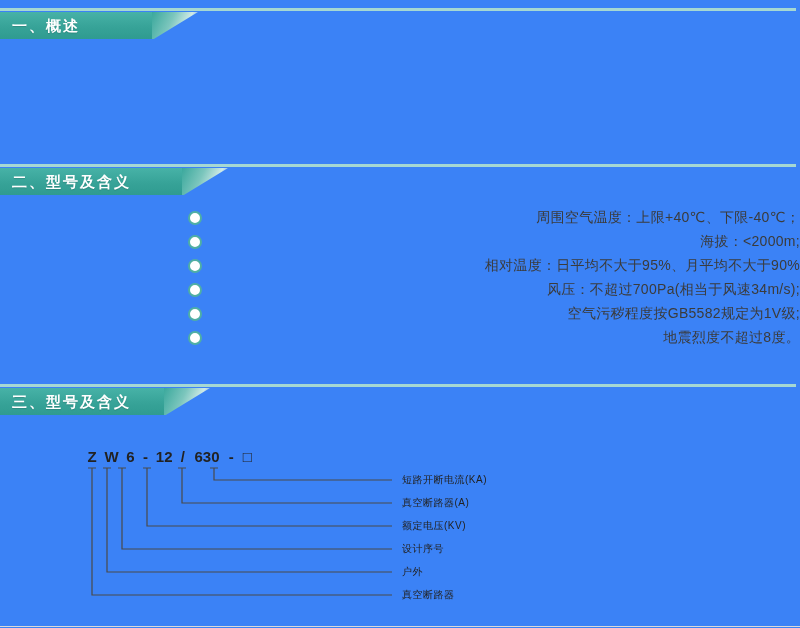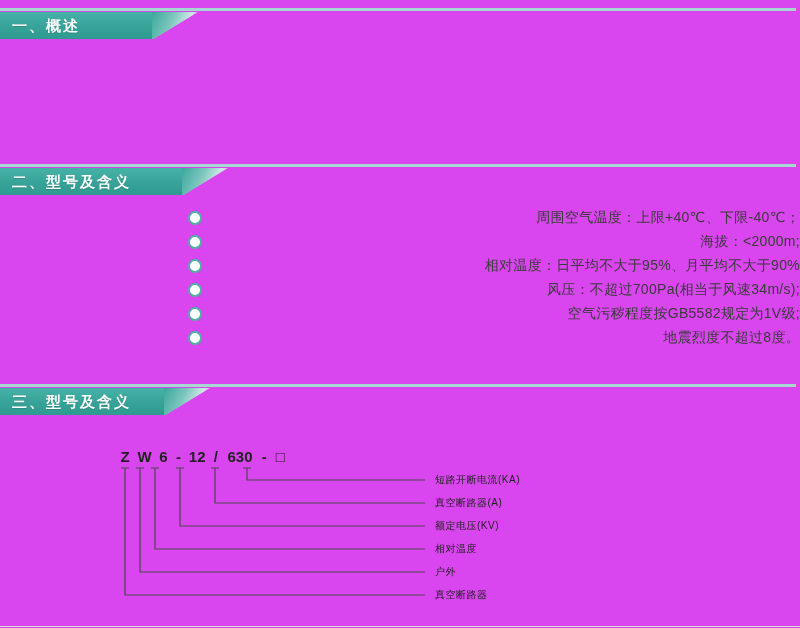"一、概述" .page { background: #d946ef -> #3b82f6 }
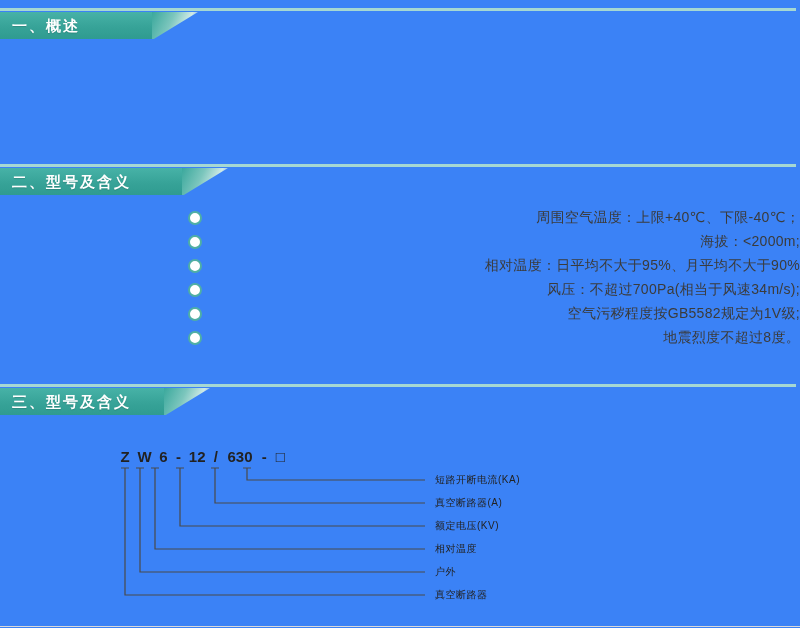"Z W 6 - 12" .diagram { margin: 33px 0 0 113px -> 33px 0 0 80px }
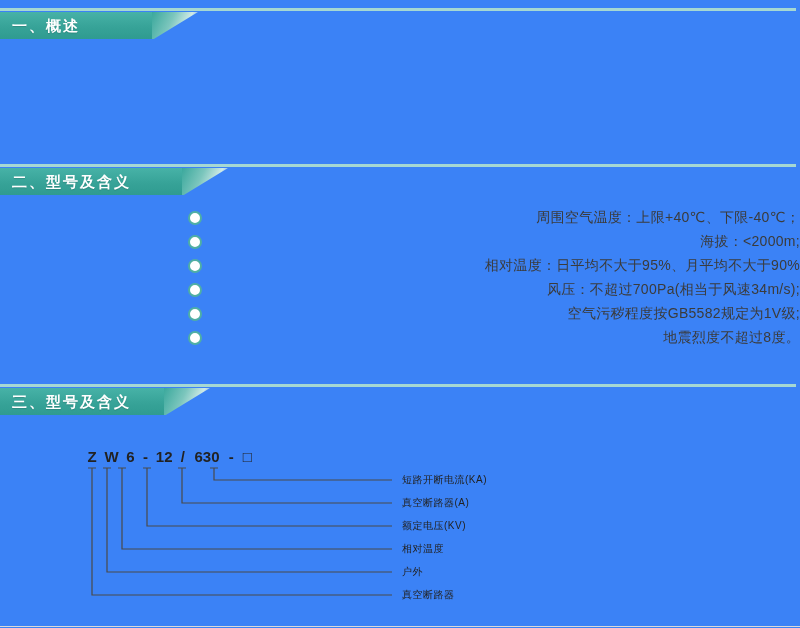"相对温度" div.mlabel { text: 相对温度 -> 设计序号 }
